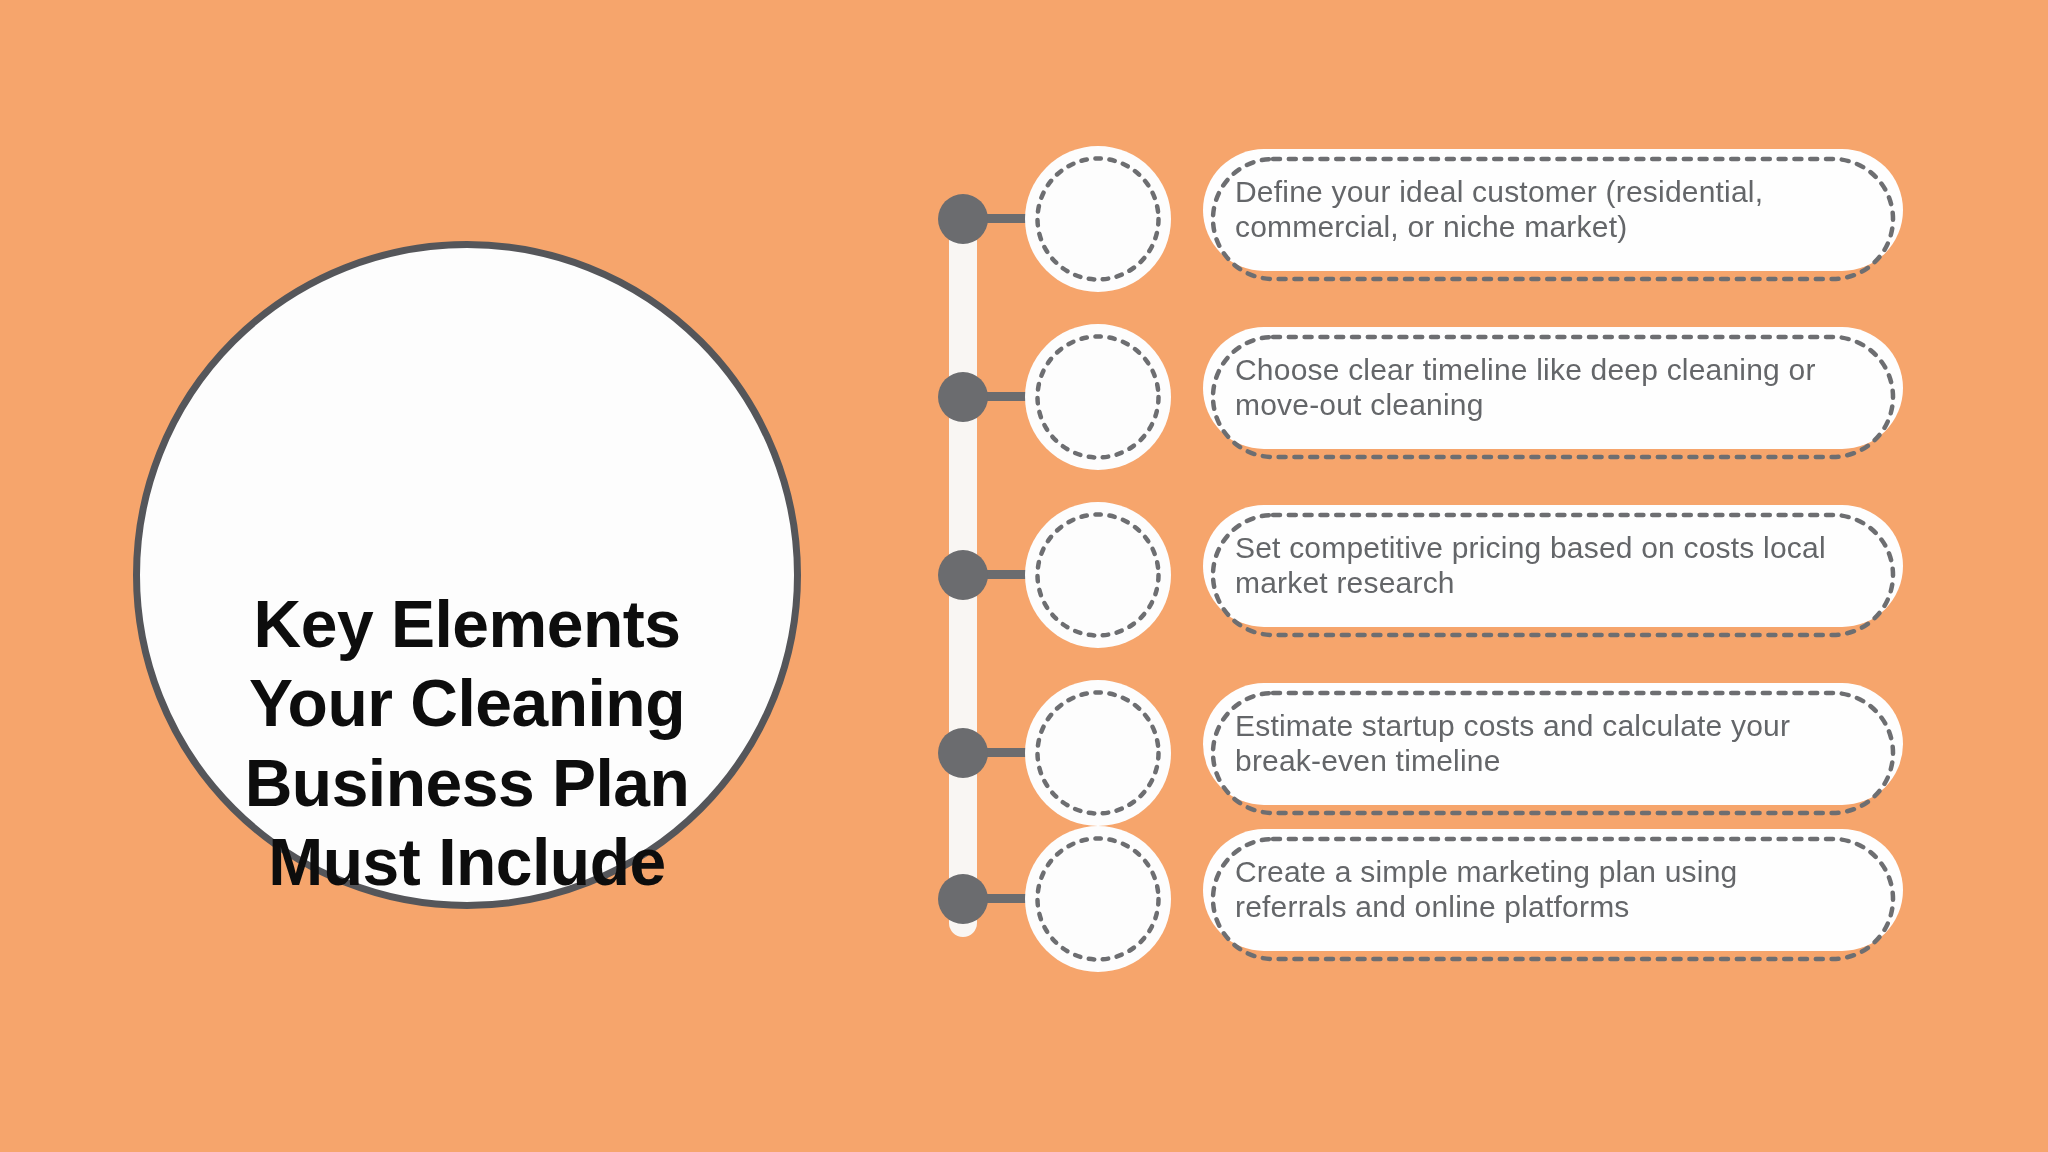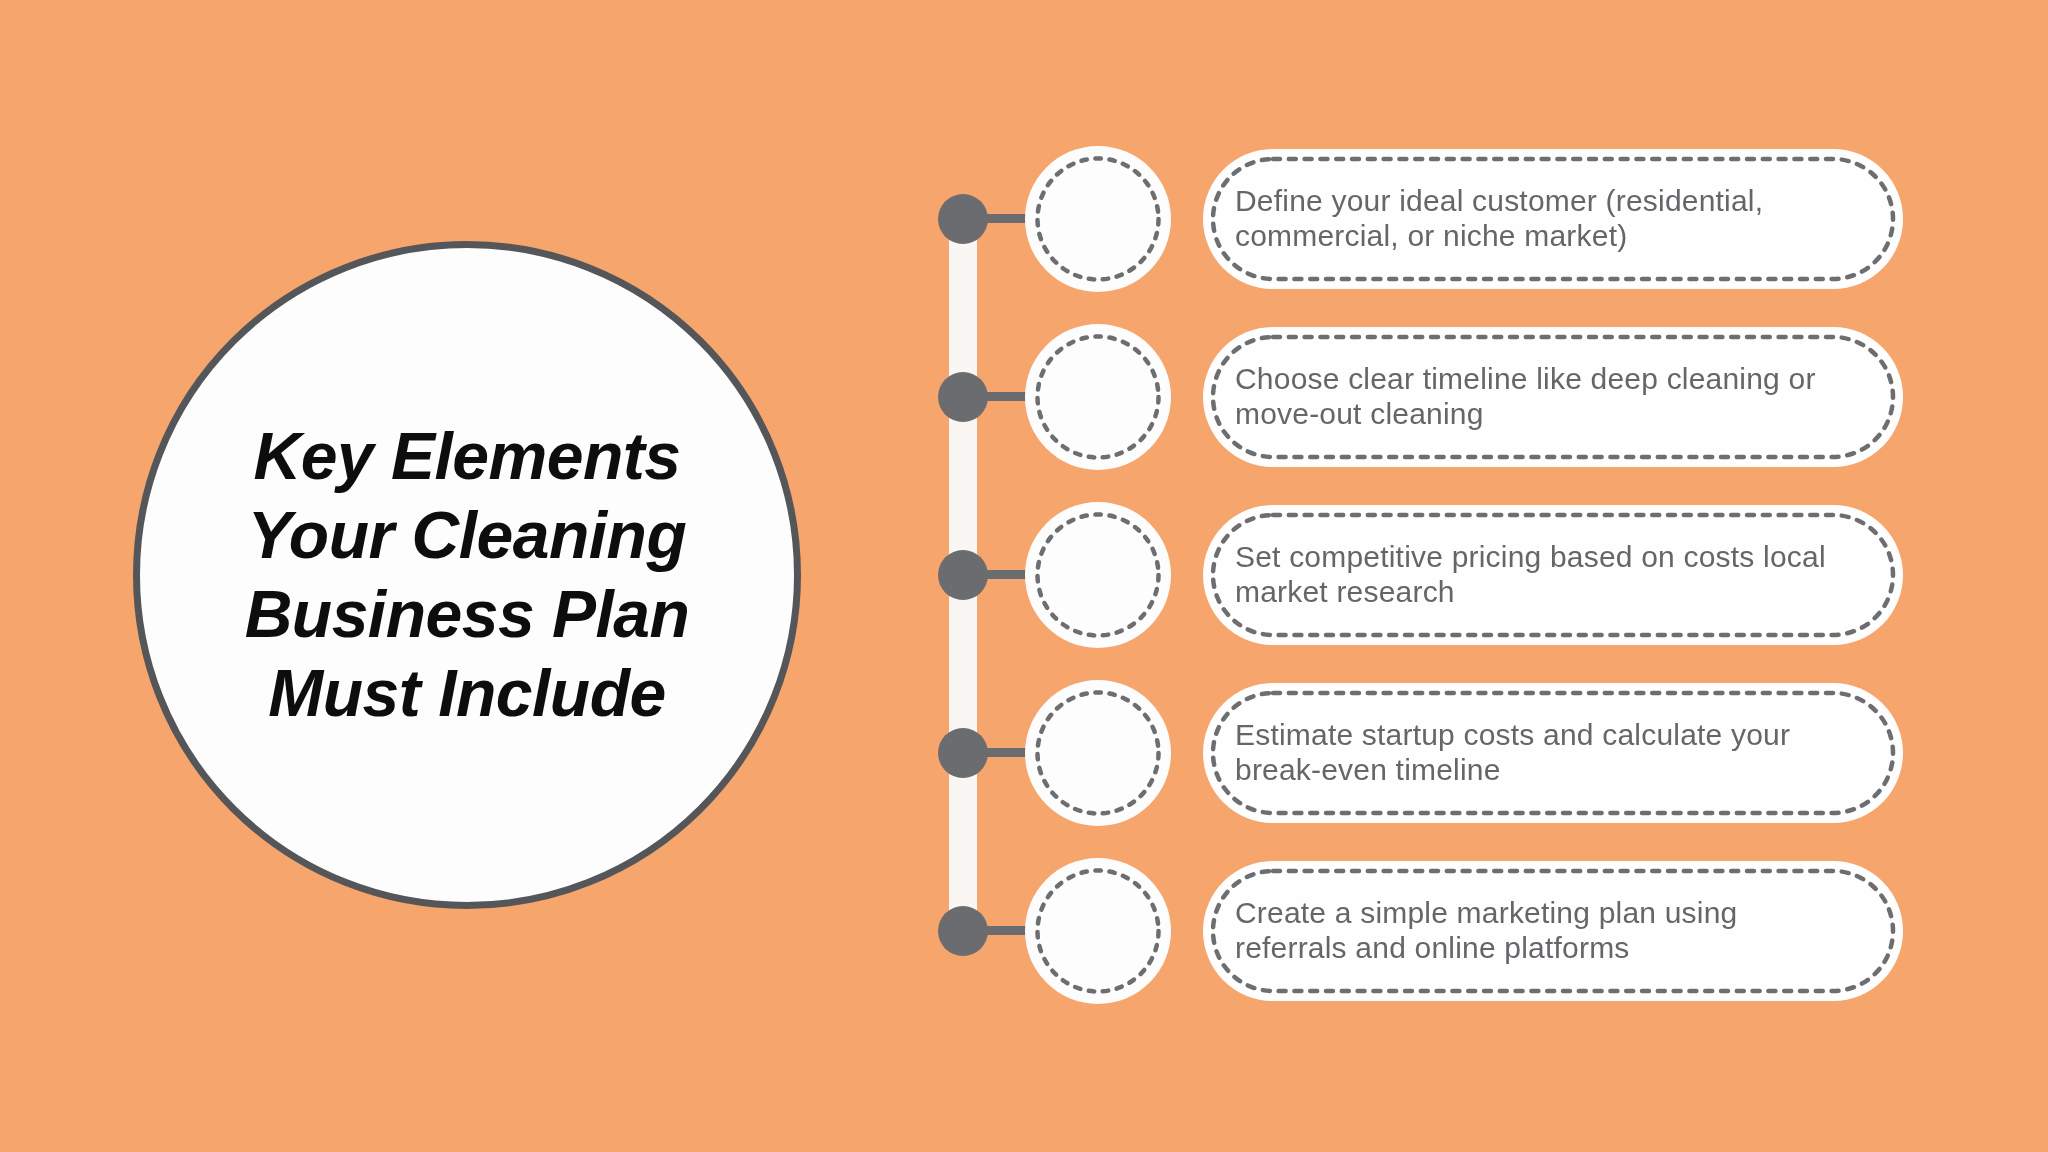"Define your ideal customer (residential," .step-card { height: 140px -> 122px }
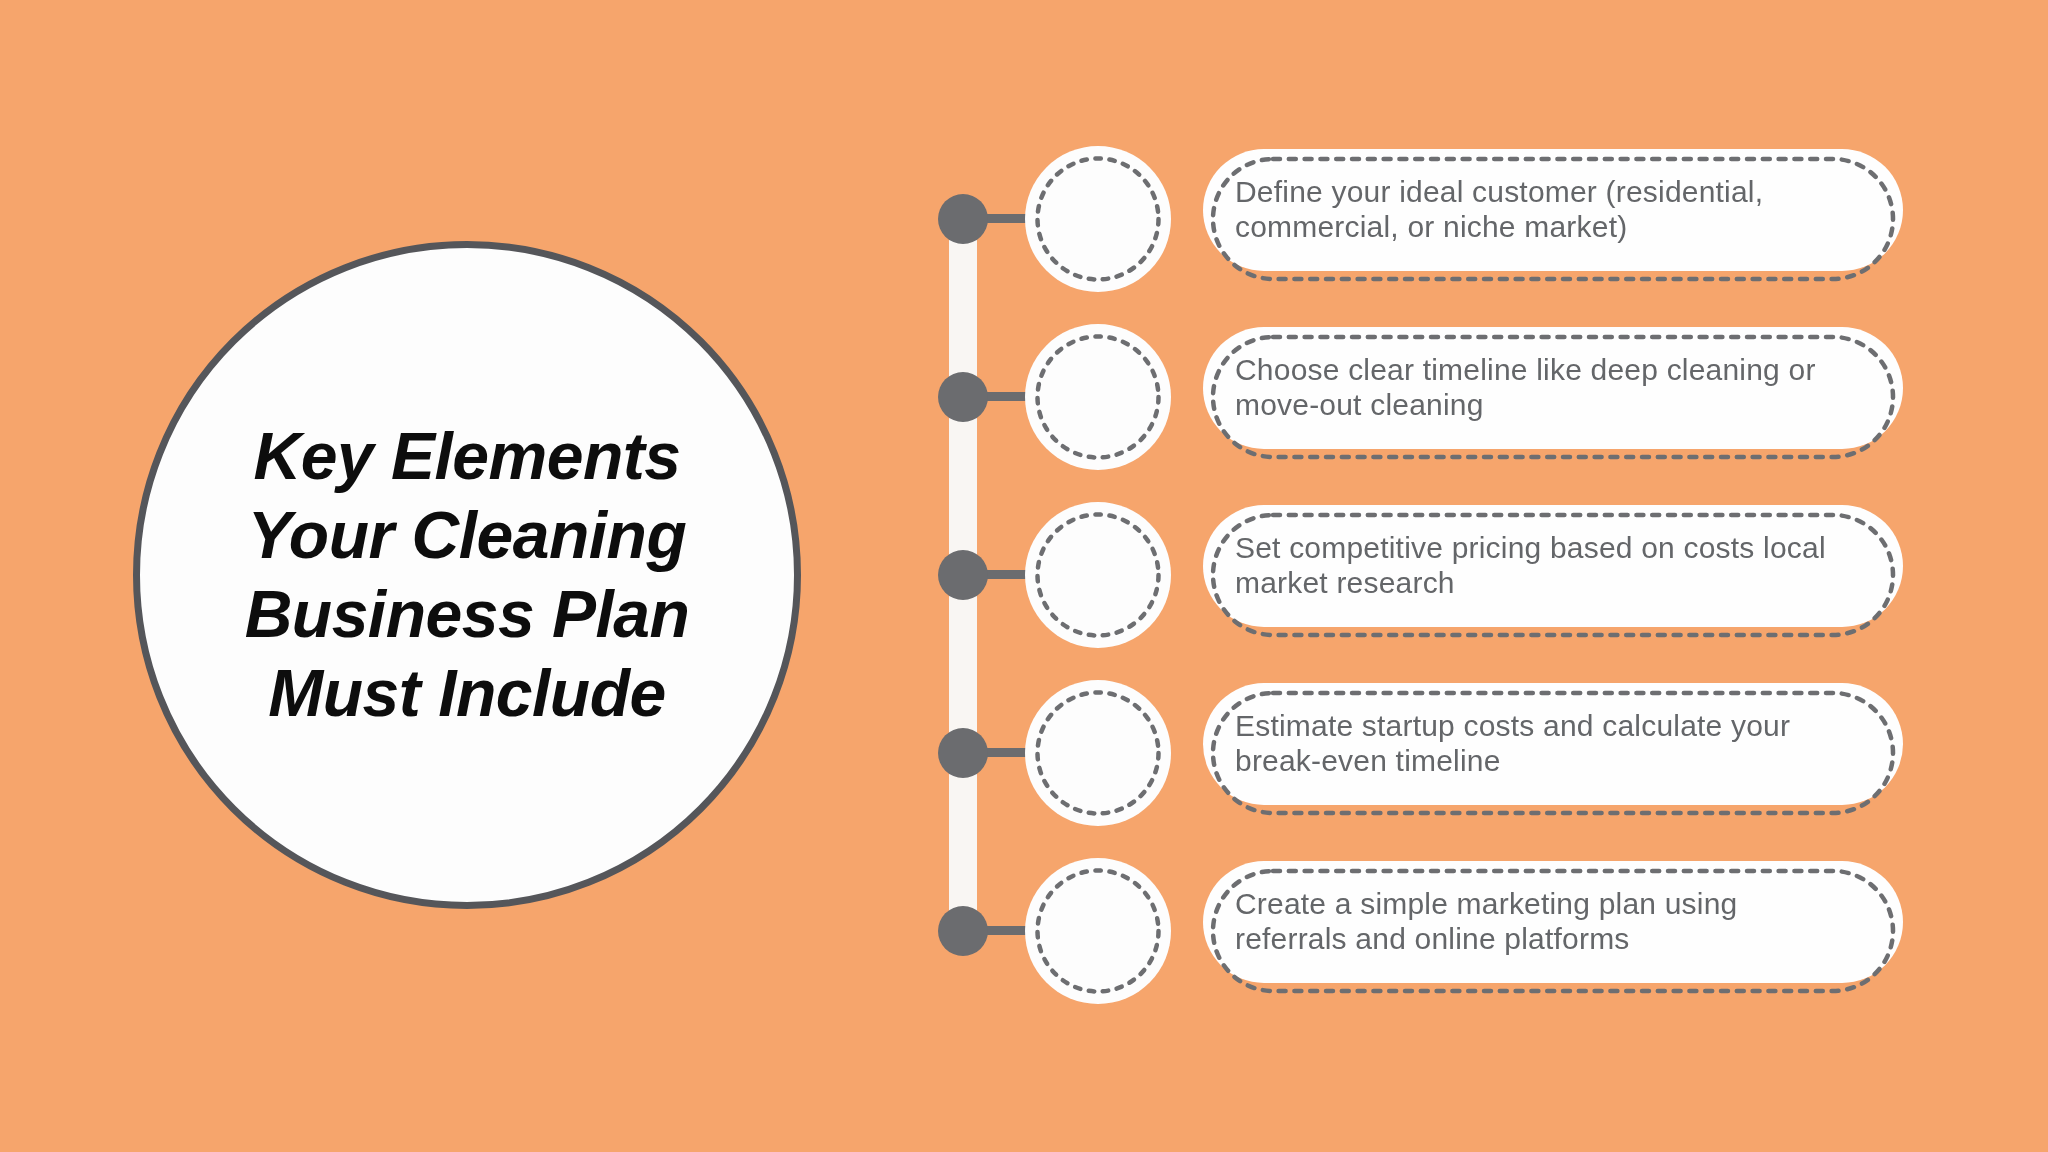"Key Elements" .hero-circle { align-items: center -> flex-end; font-style: italic -> none }
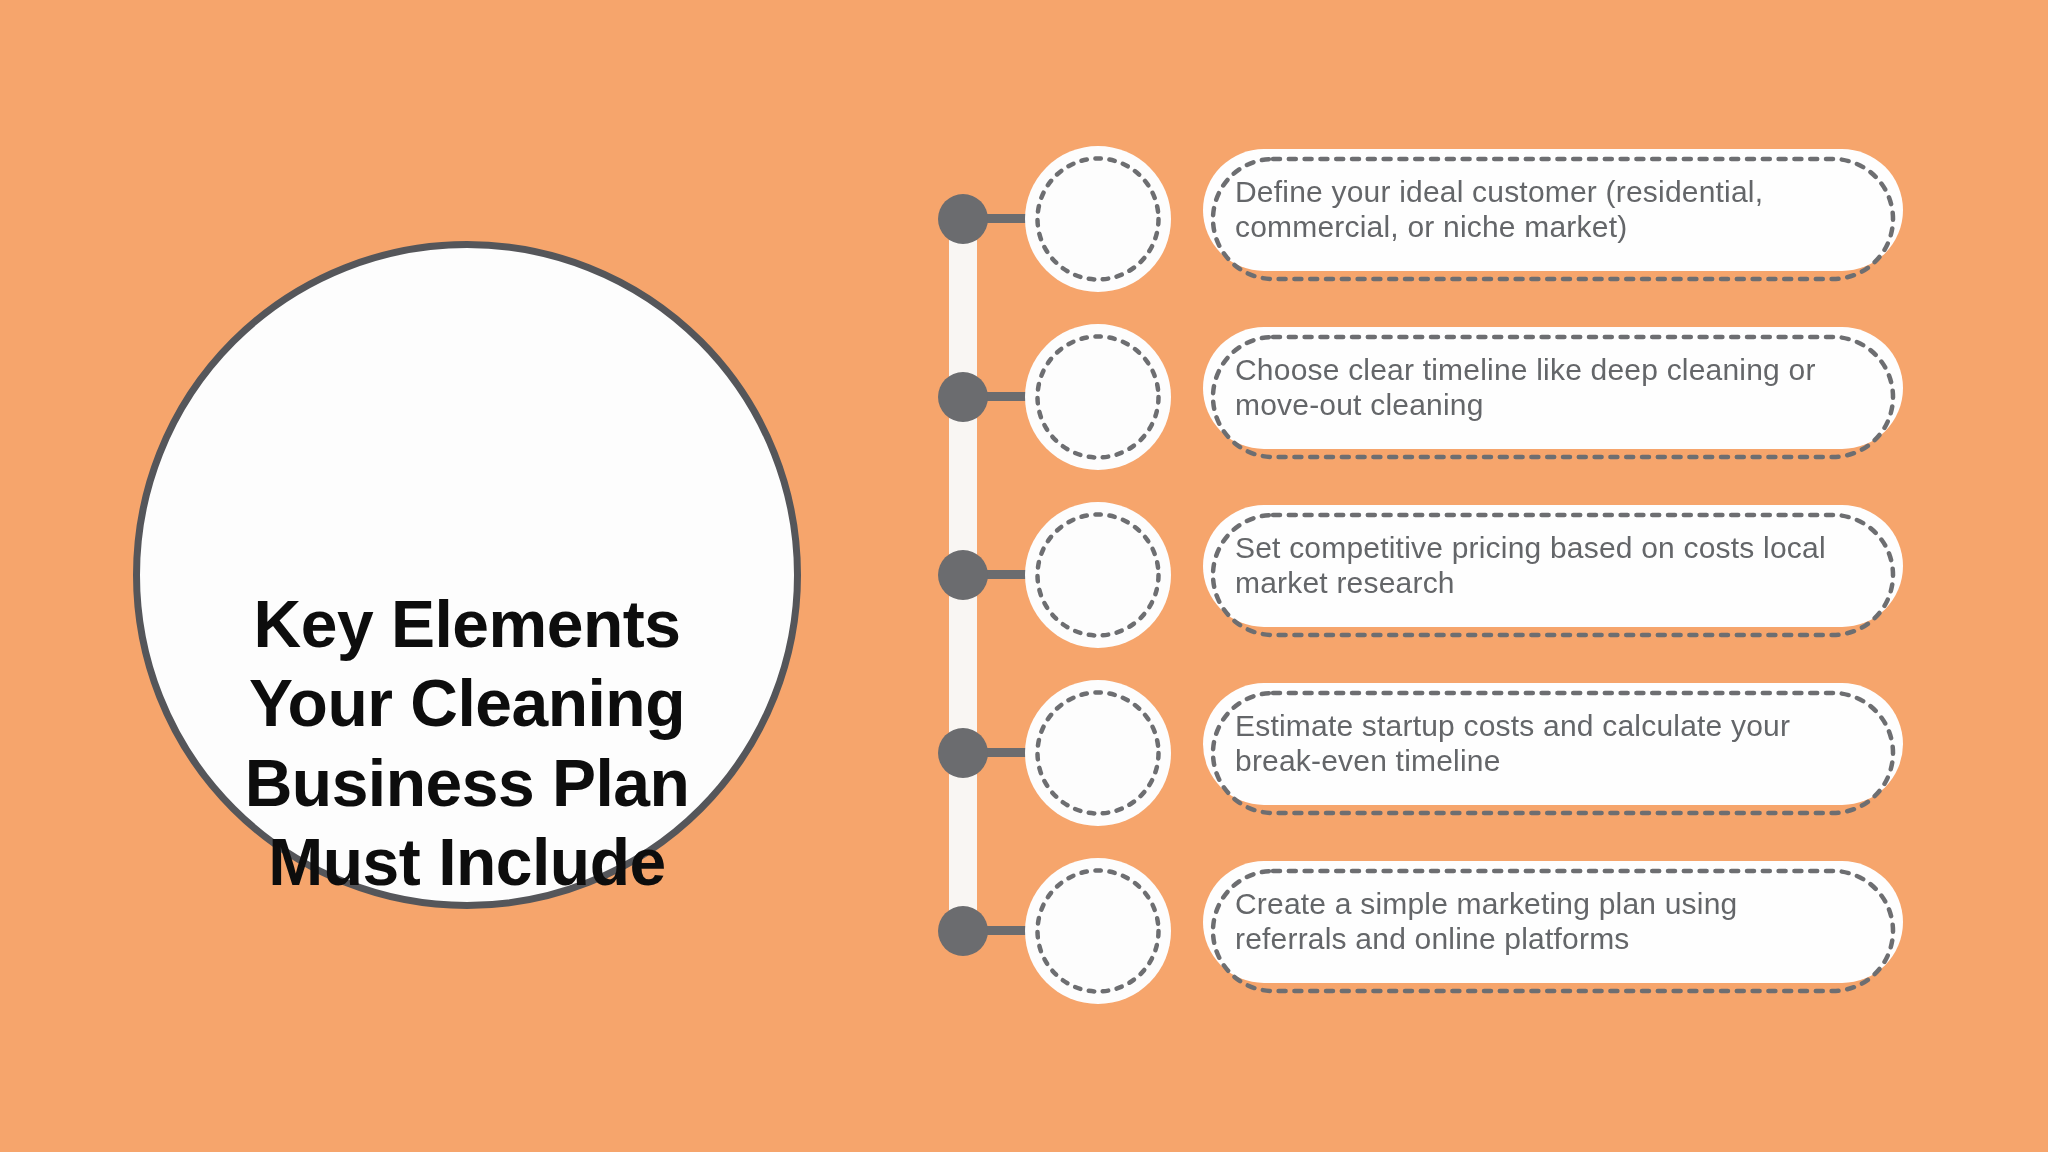"Create a simple marketing plan" div.row { top: 858px -> 826px }
